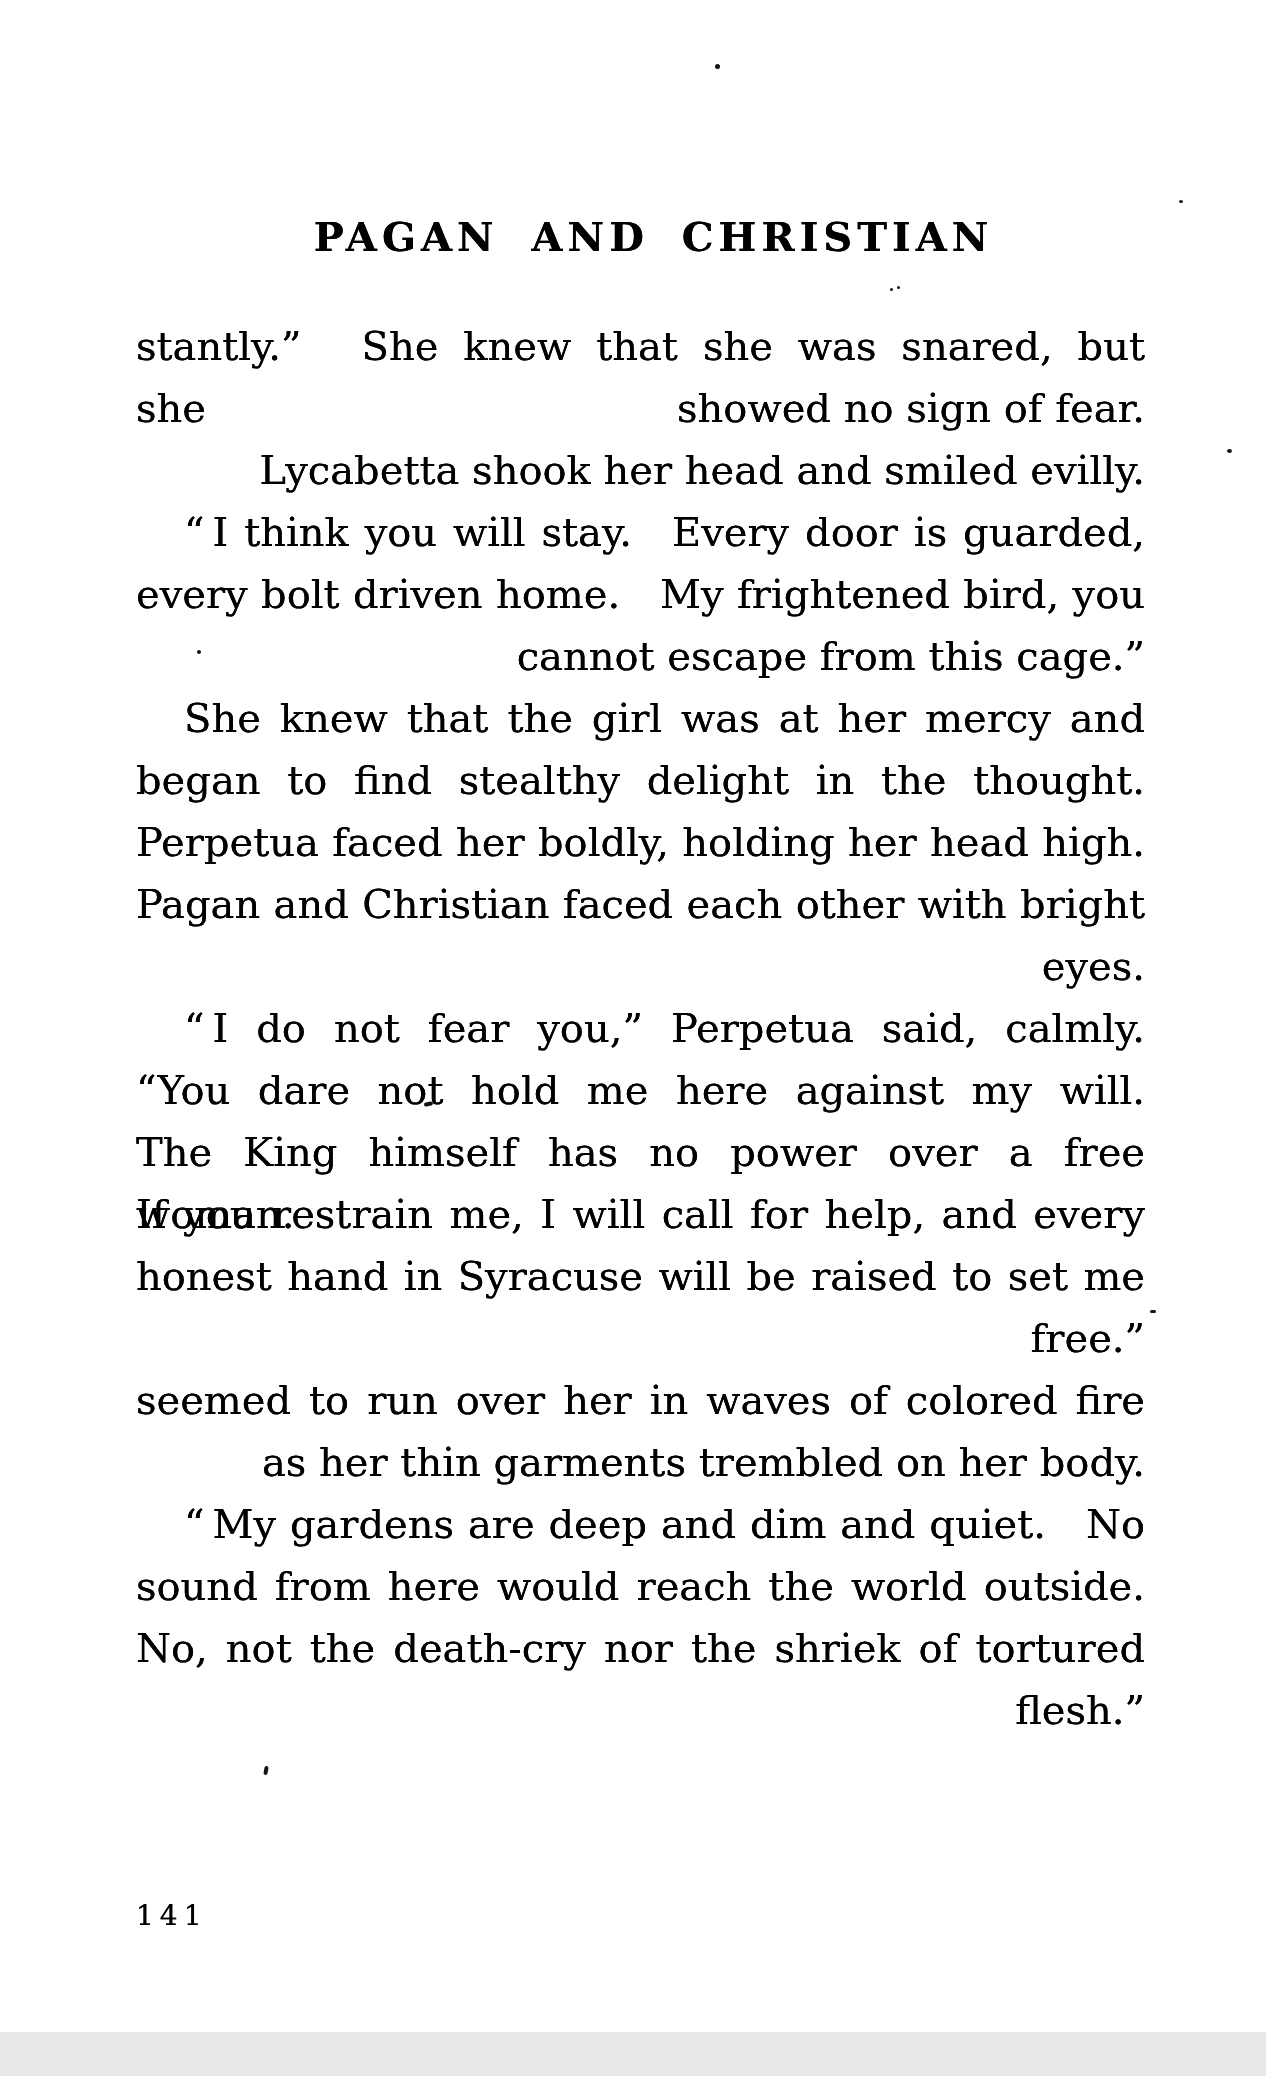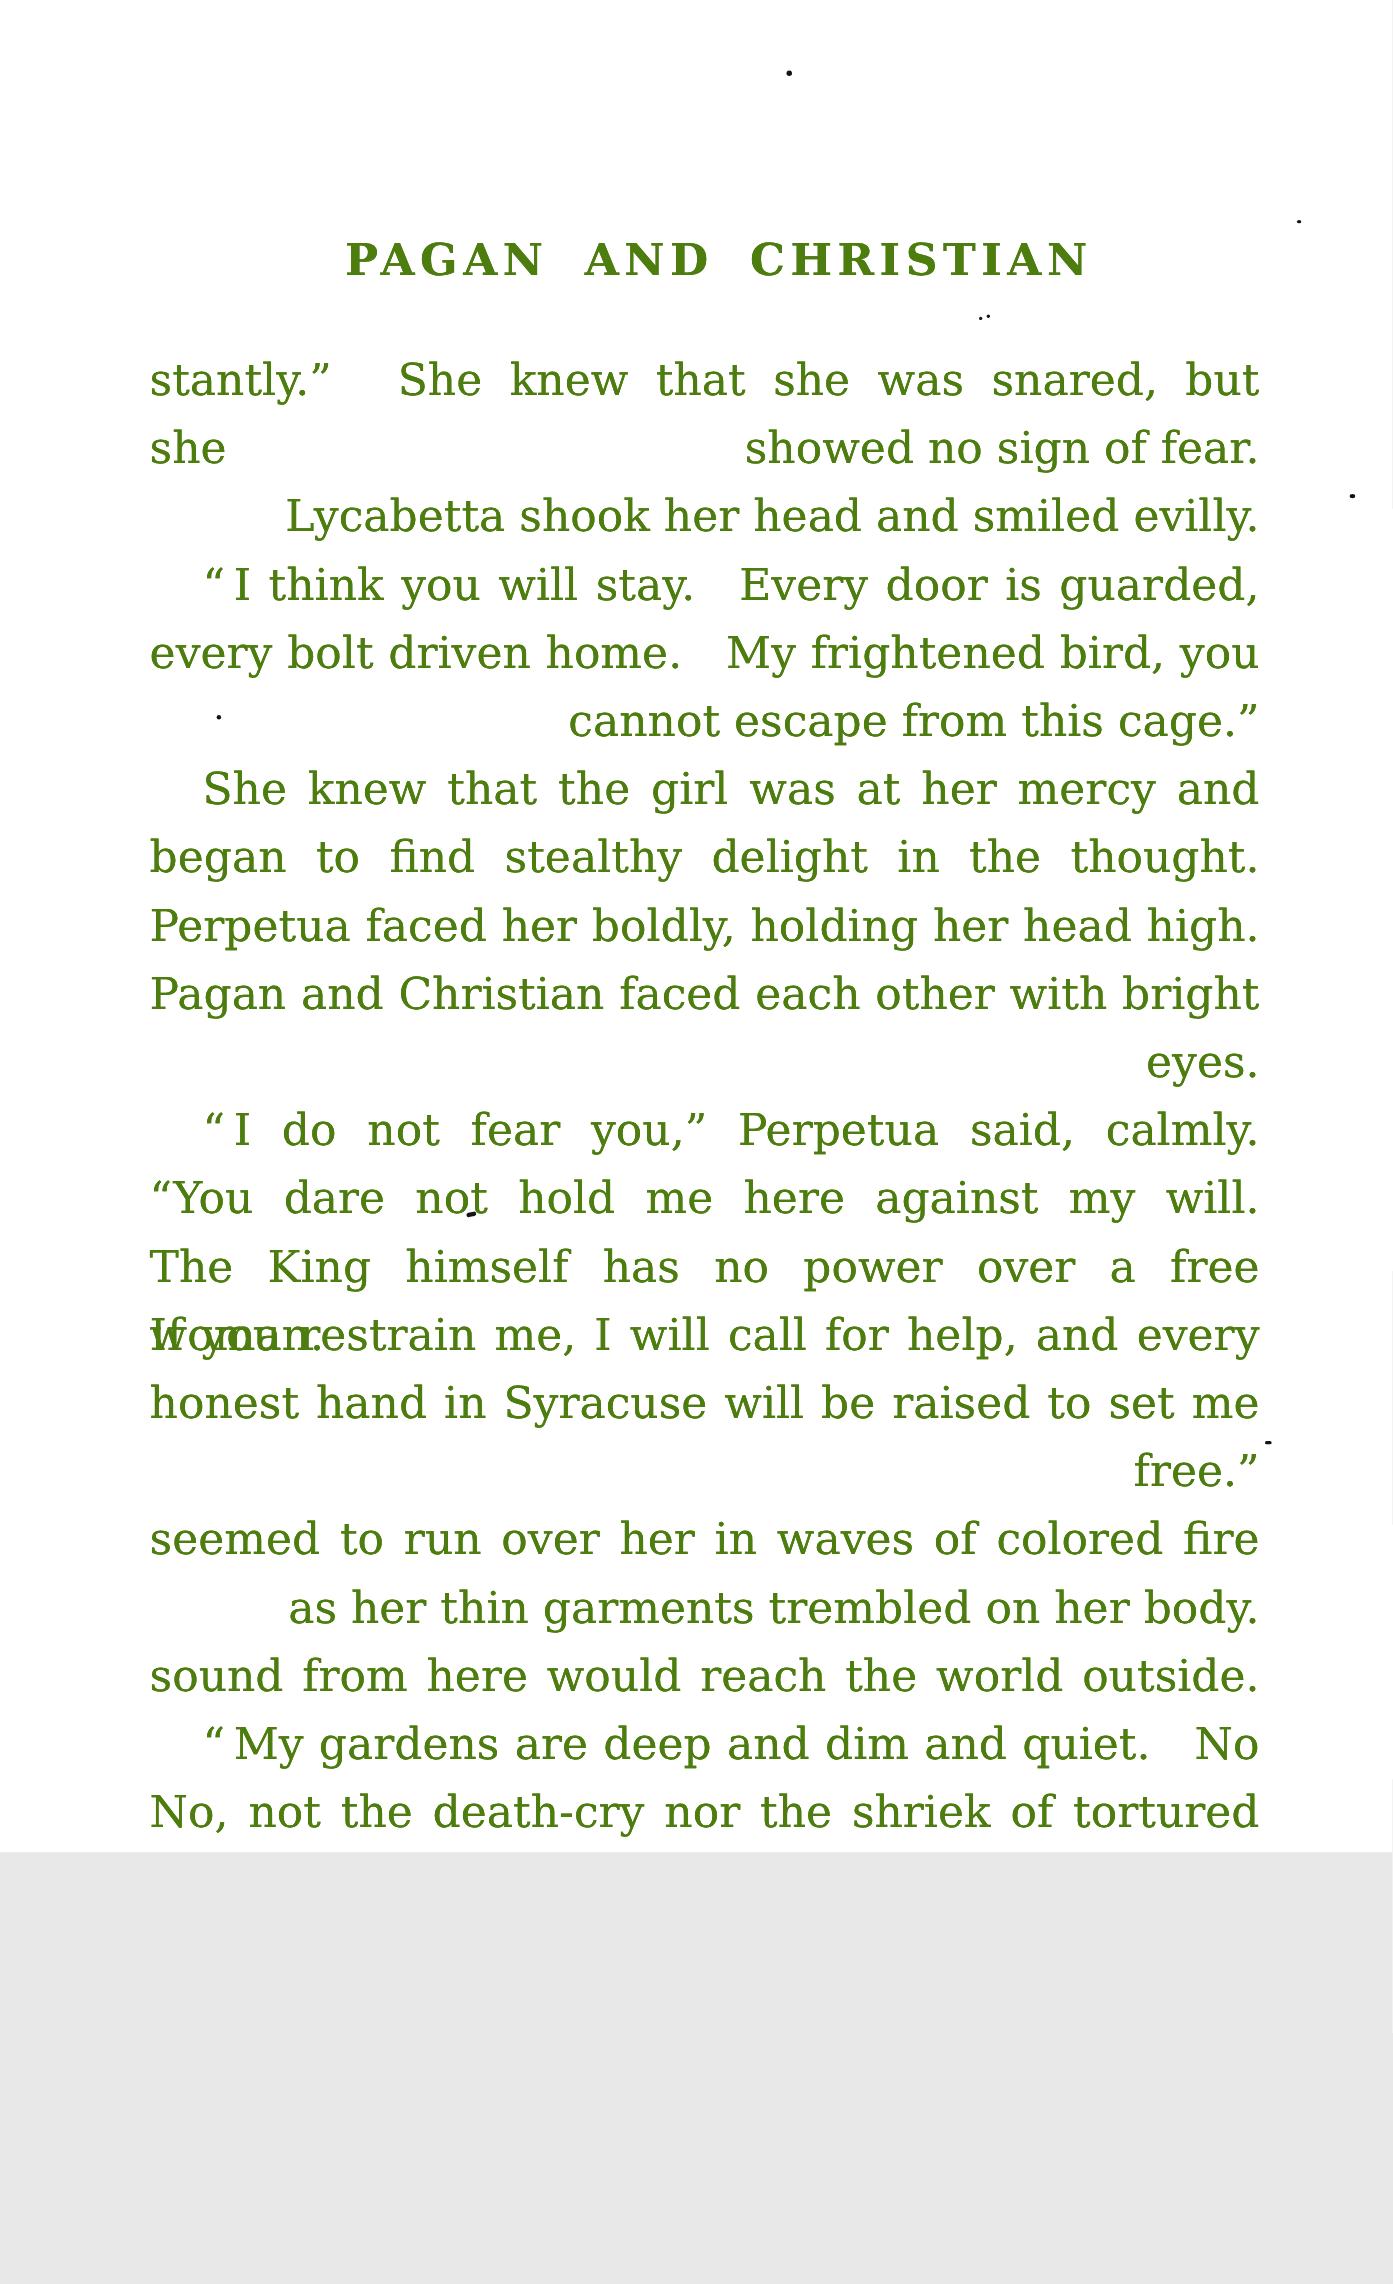"PAGAN AND CHRISTIAN" #page { color: #4d7c0f -> #000000; height: 1684px -> 2032px }
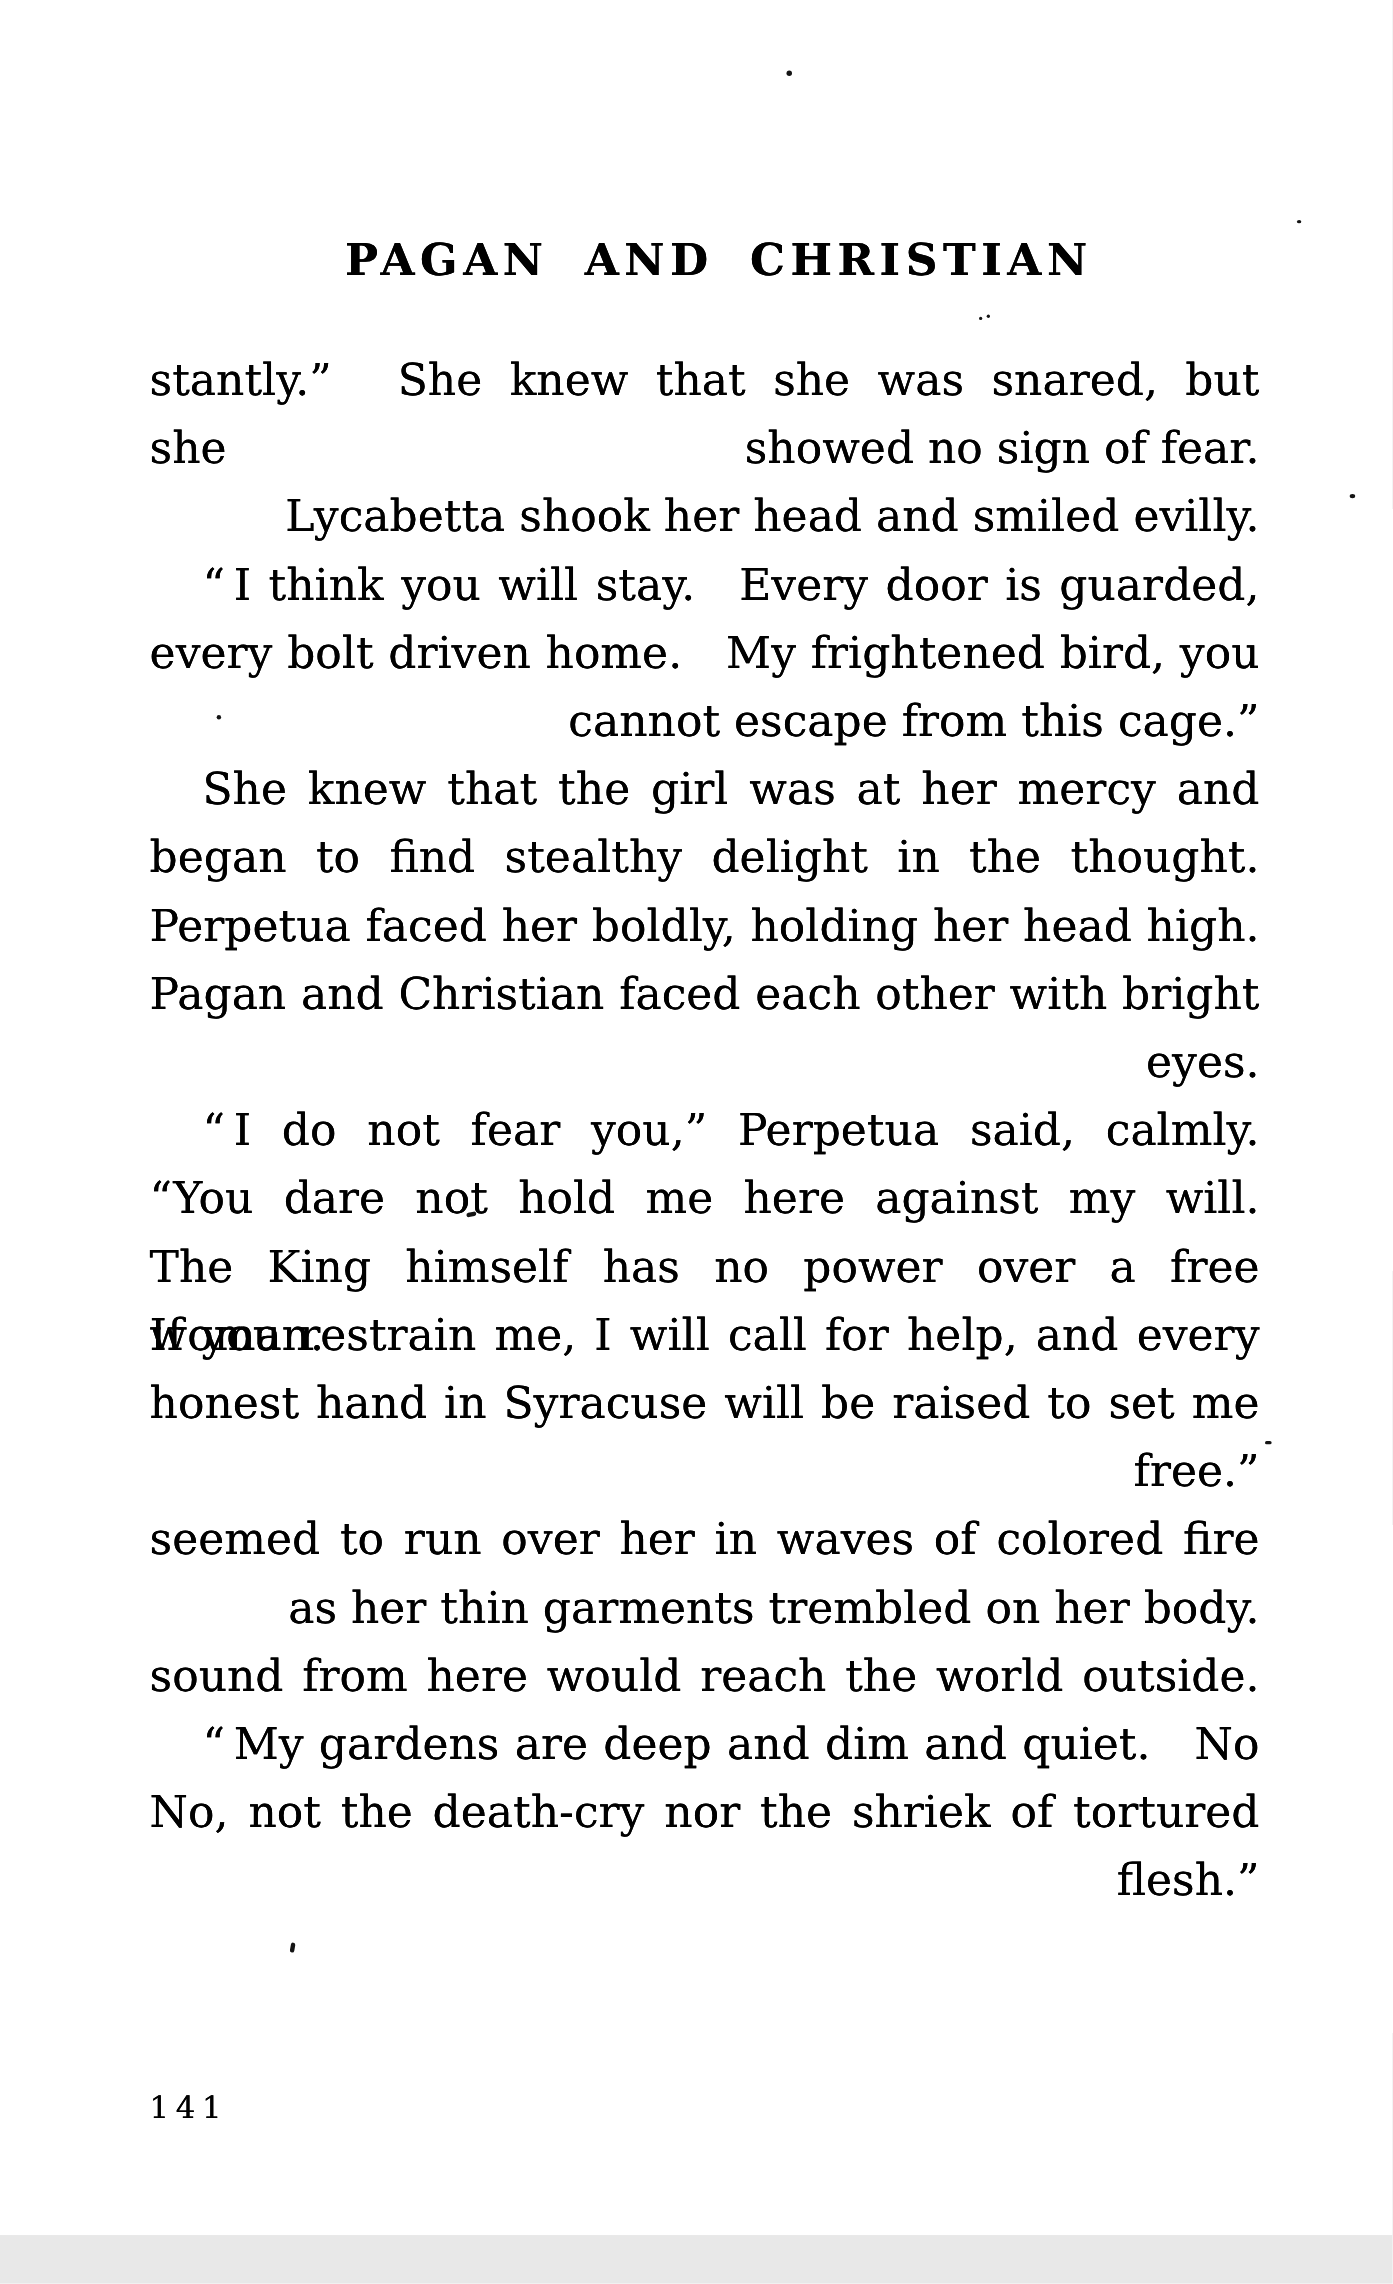"sound from here would reach" div.text-line { order: before "“ My gardens are deep" -> after "“ My gardens are deep" }
